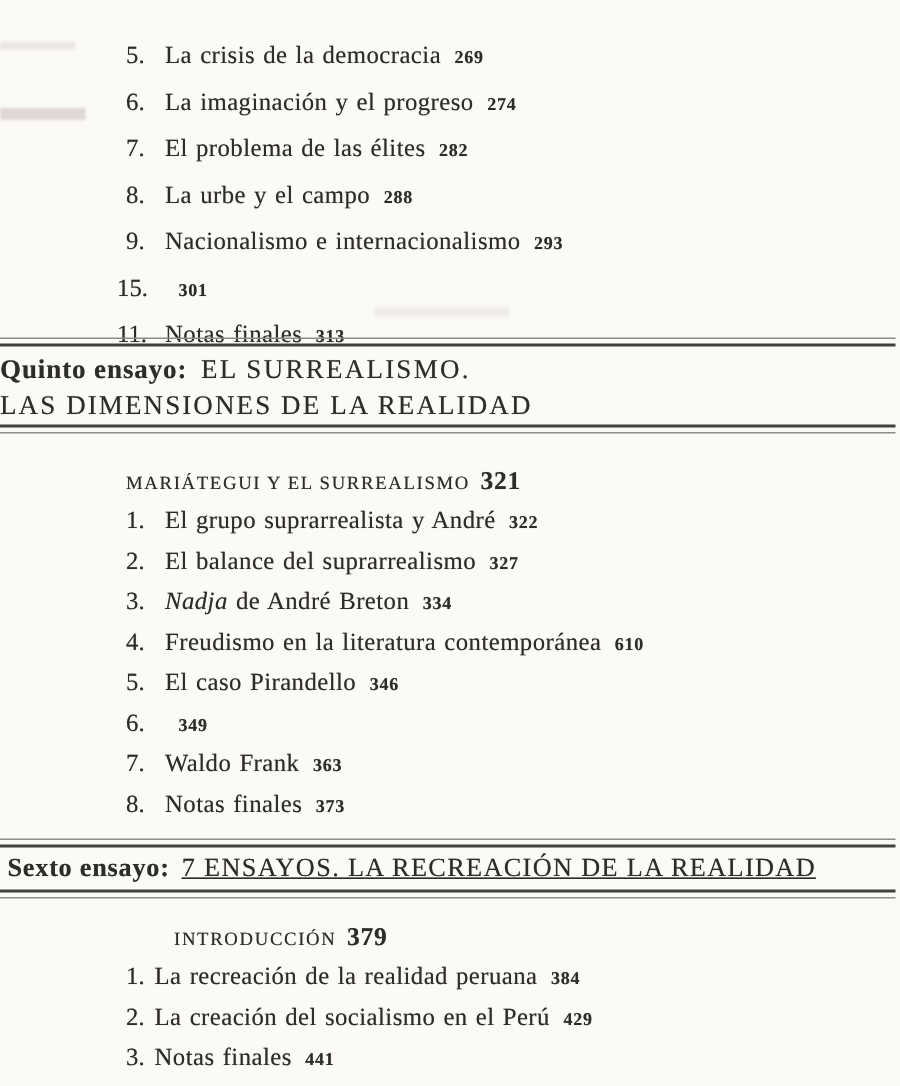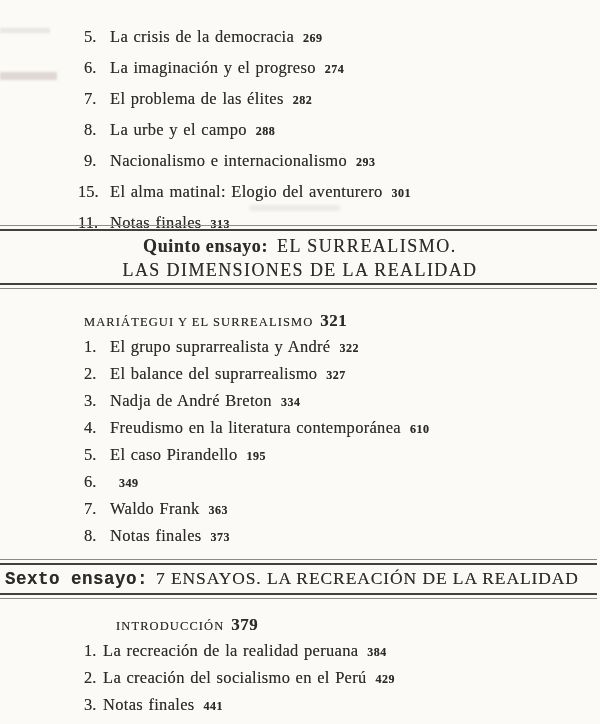"El alma matinal: Elogio del" span.txt { html: <span>El alma matinal: Elogio del aventurero</span> -> none }
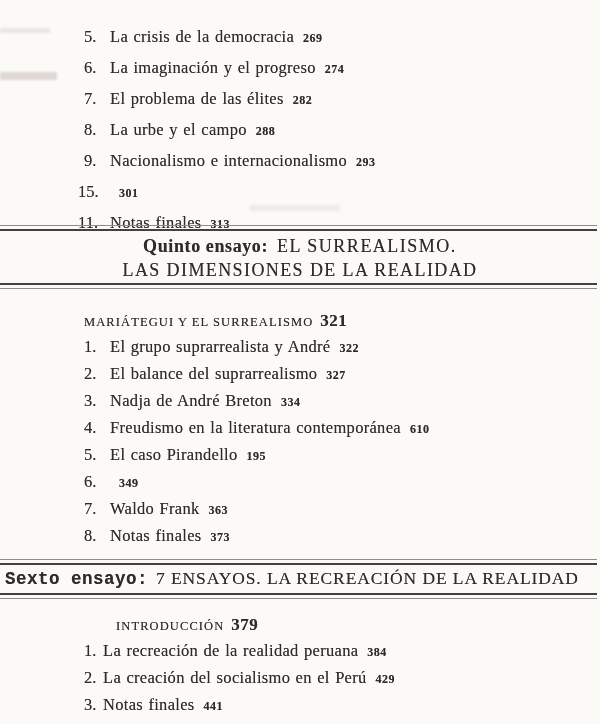"Quinto ensayo: EL SURREALISMO." #header-quinto { text-align: center -> none }
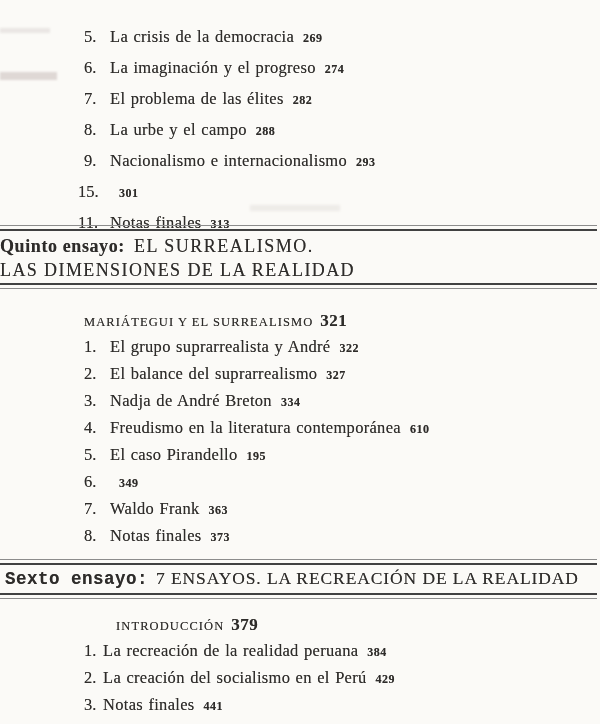"Nadja" .it { font-style: none -> italic }
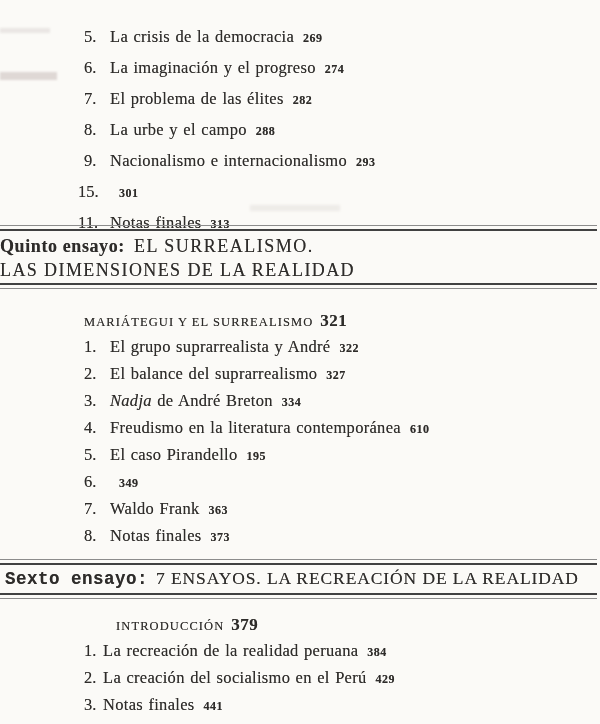"195" span.pg { text: 195 -> 346 }
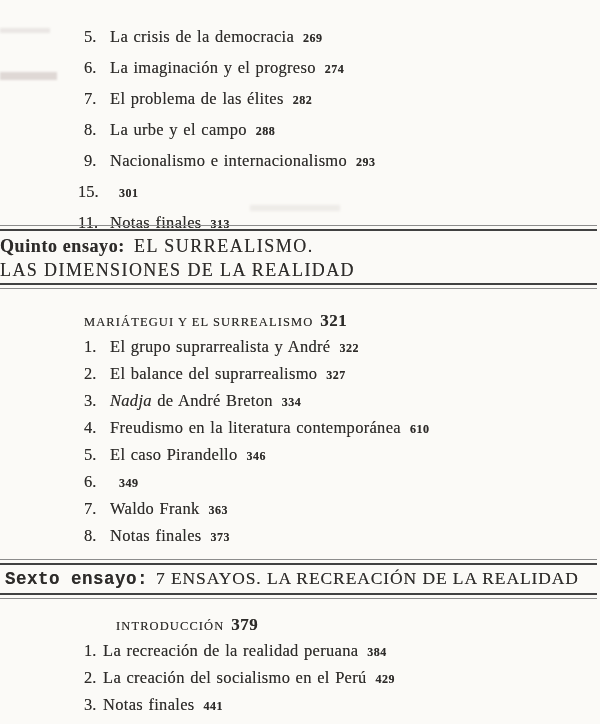"Sexto ensayo:" #header-sexto .lead { font-family: Liberation Mono, monospace -> none }
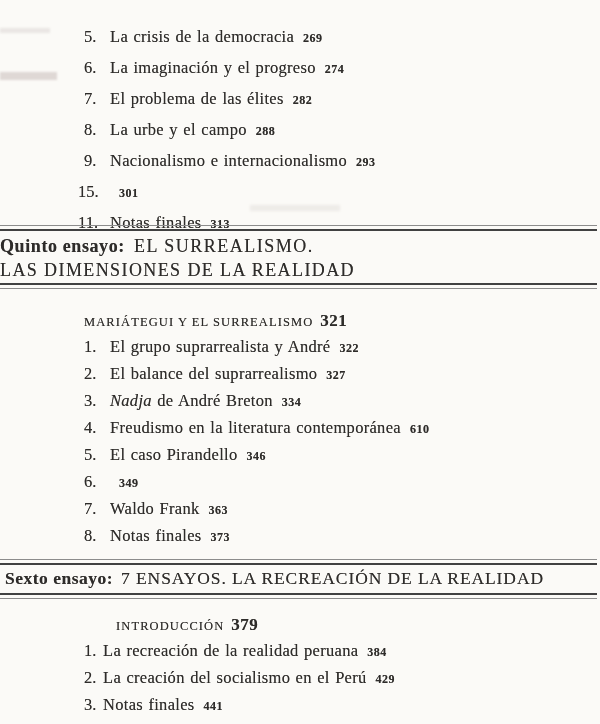"7 ENSAYOS. LA RECREACIÓN DE" #header-sexto .caps1 { text-decoration: none -> underline }
